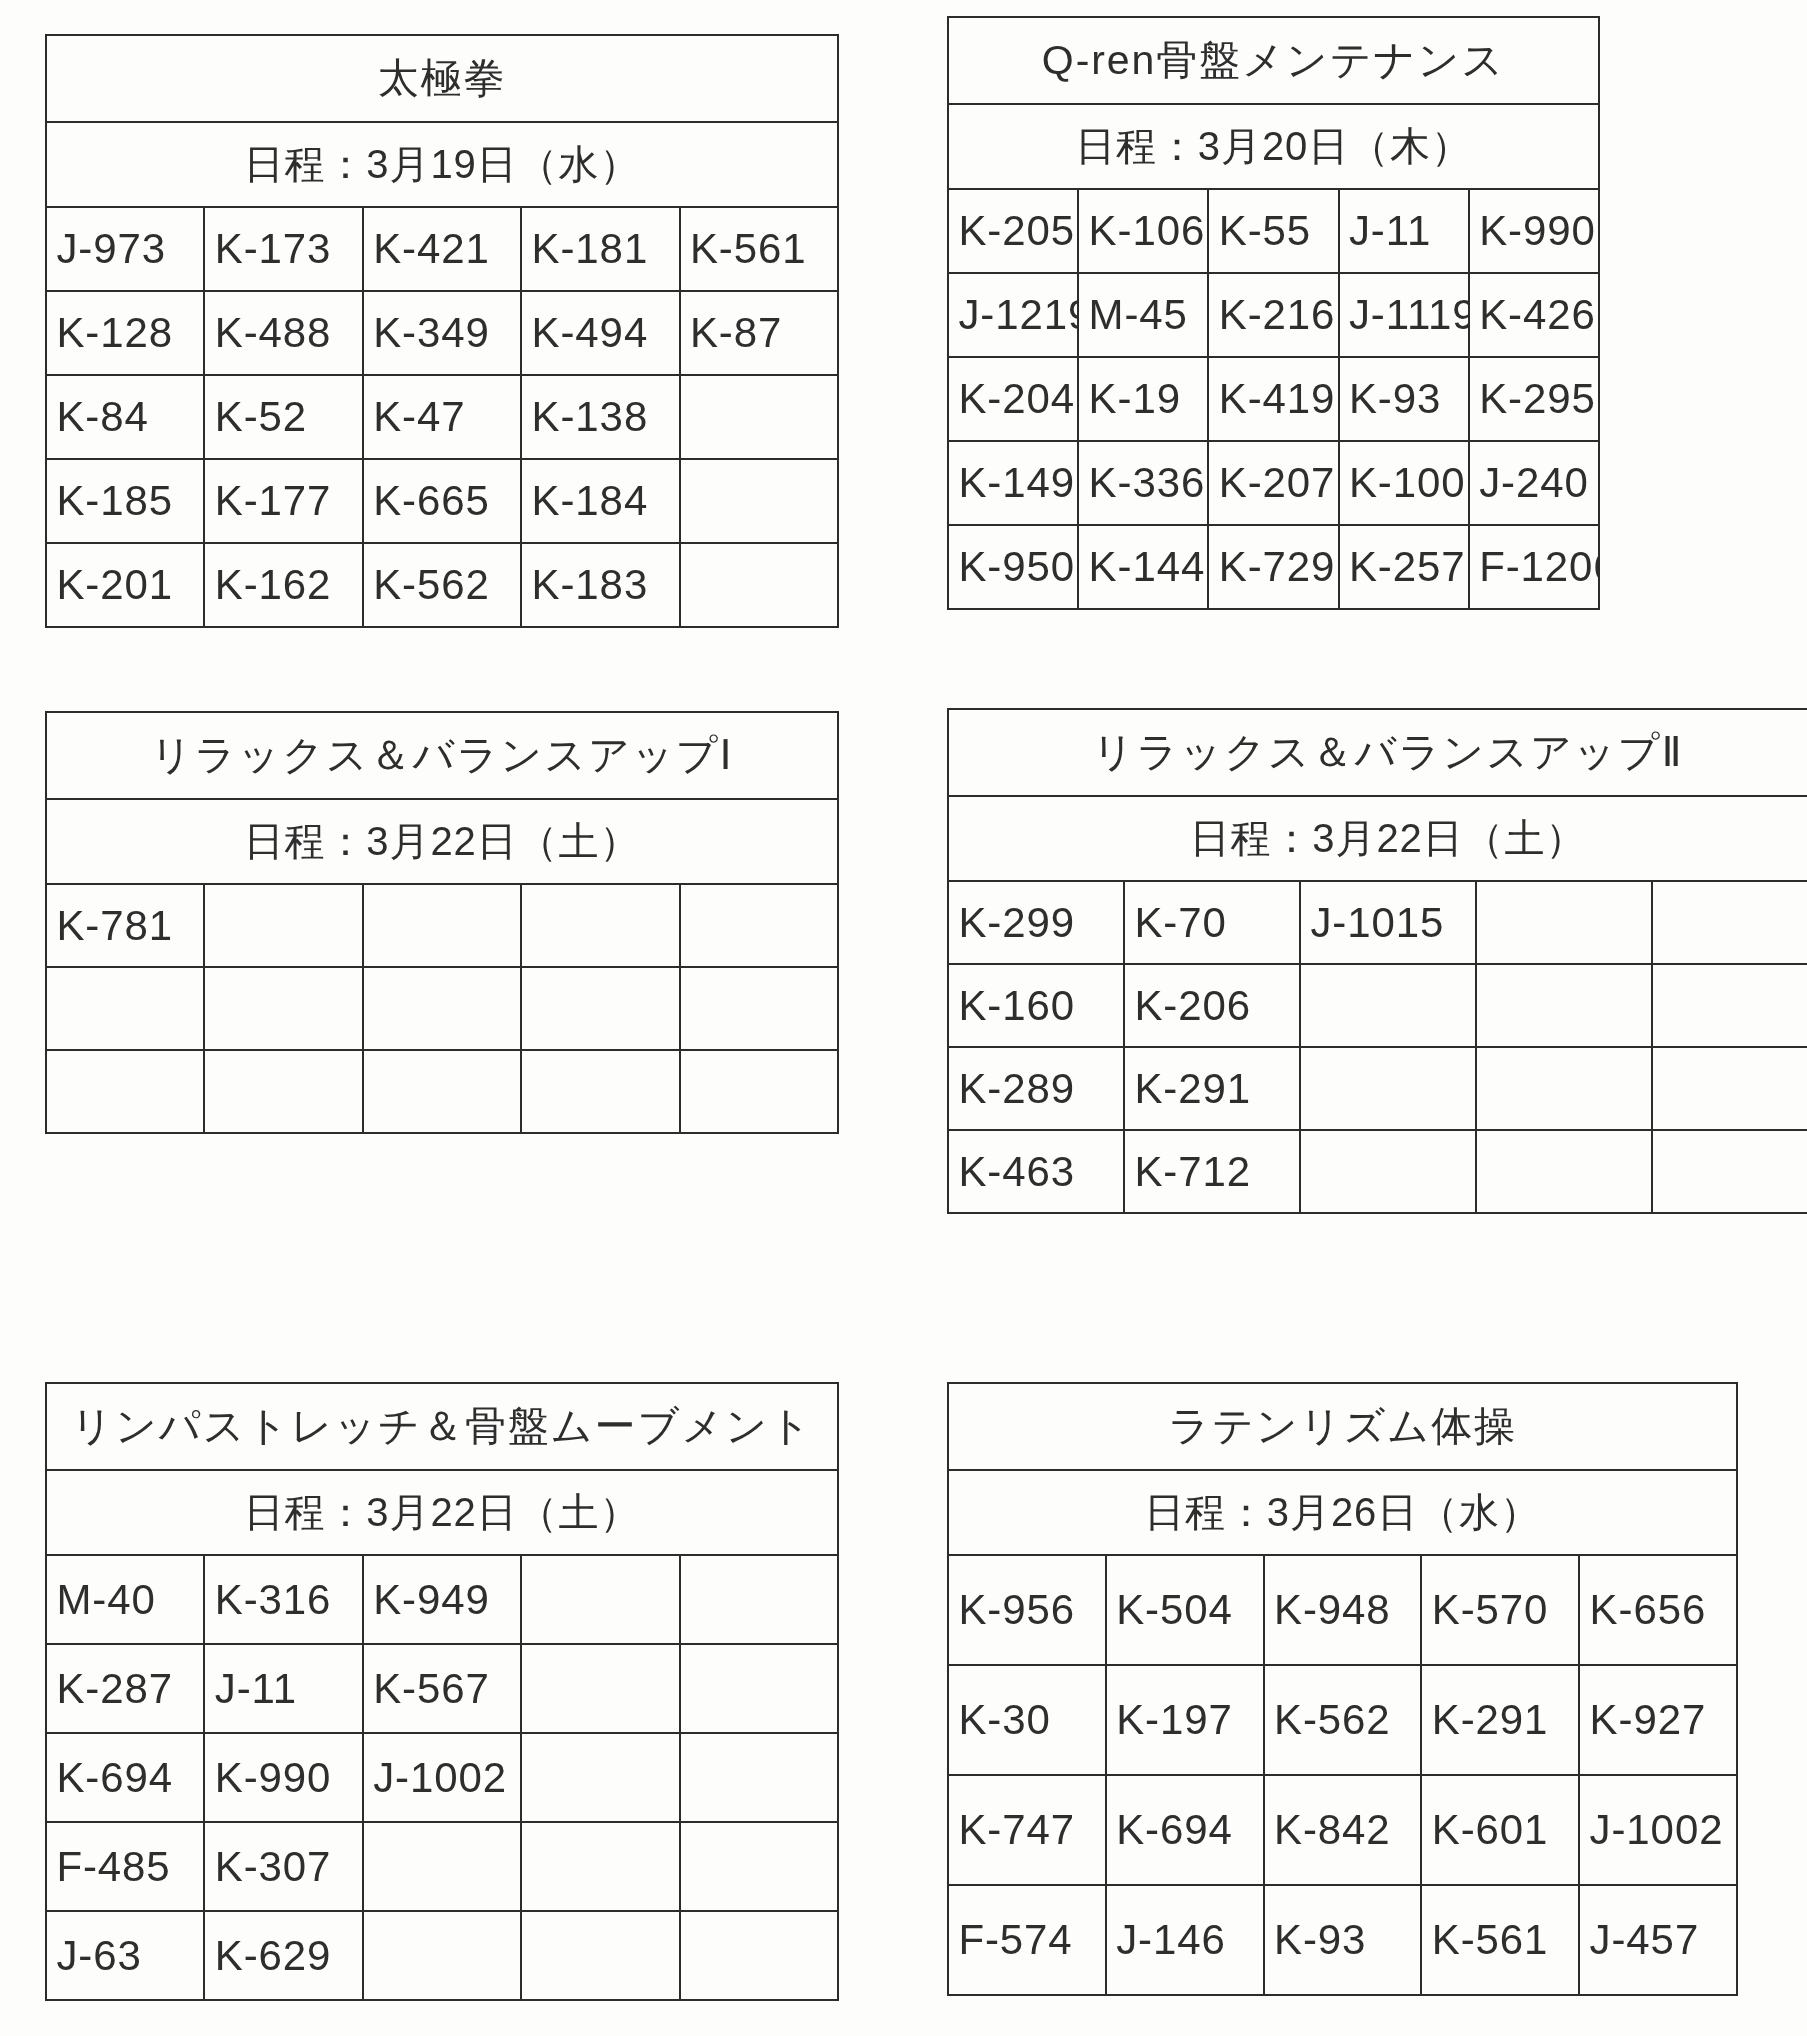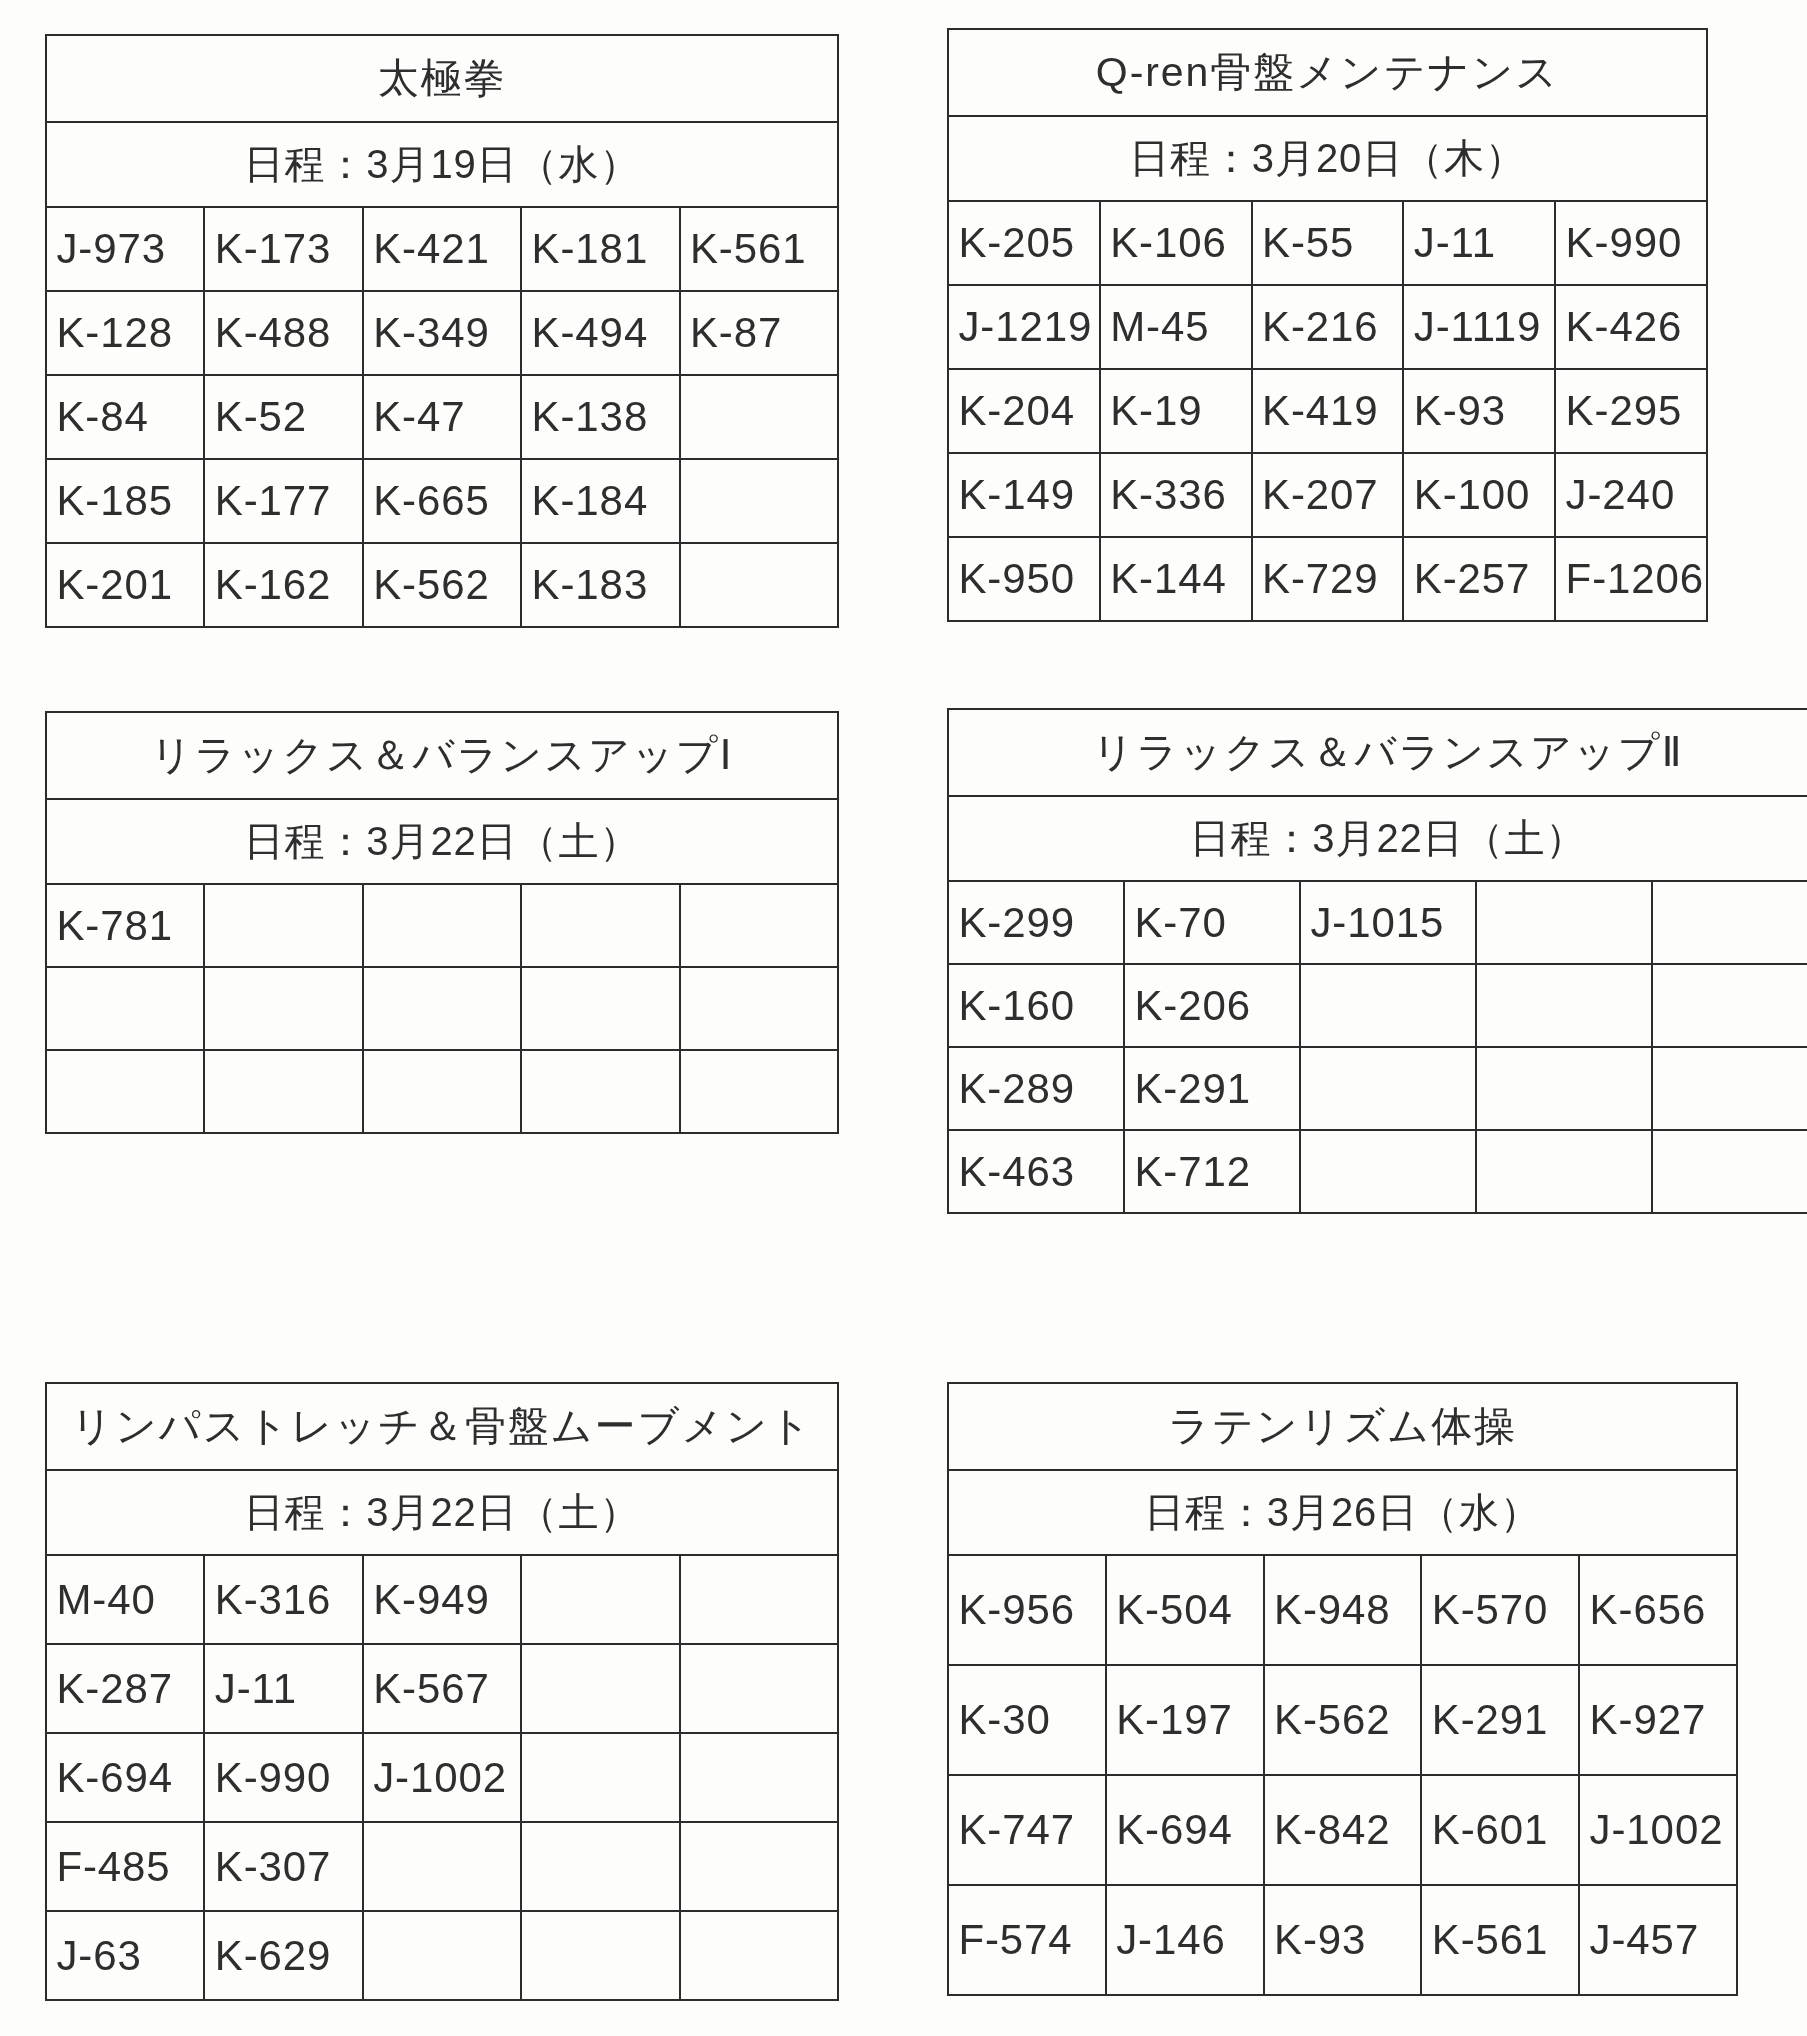"Q-ren骨盤メンテナンス" .t2 { top: 28px -> 16px; width: 761px -> 653px }
